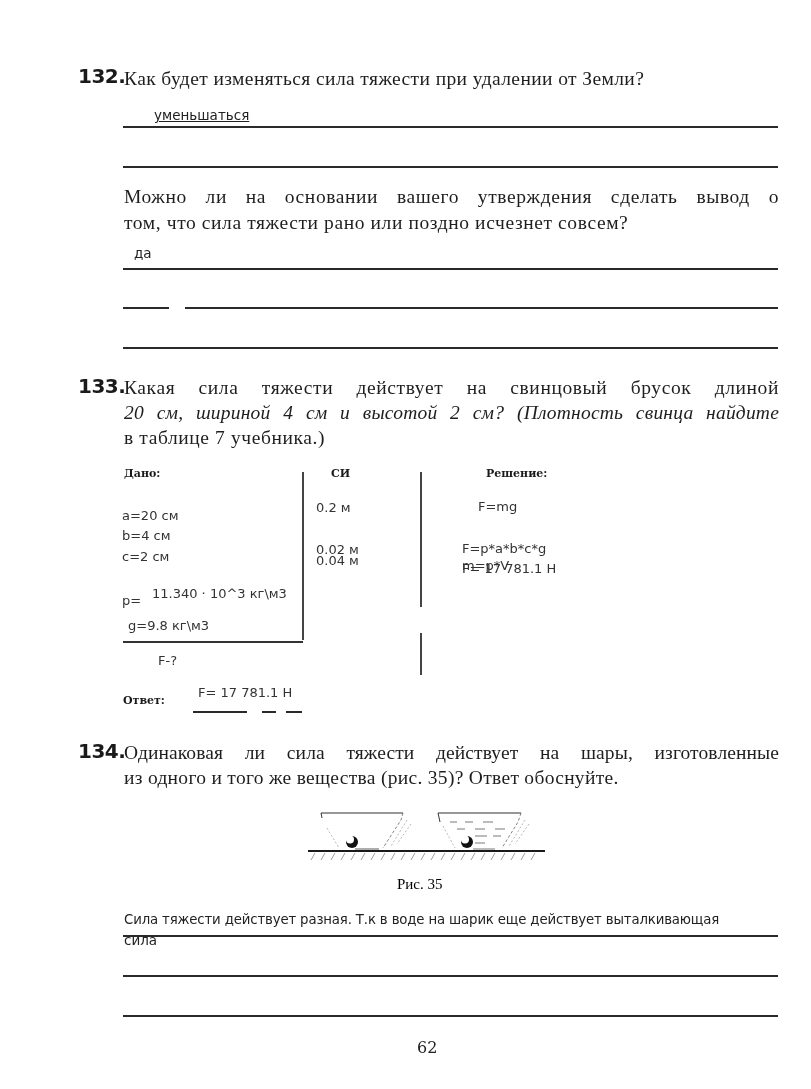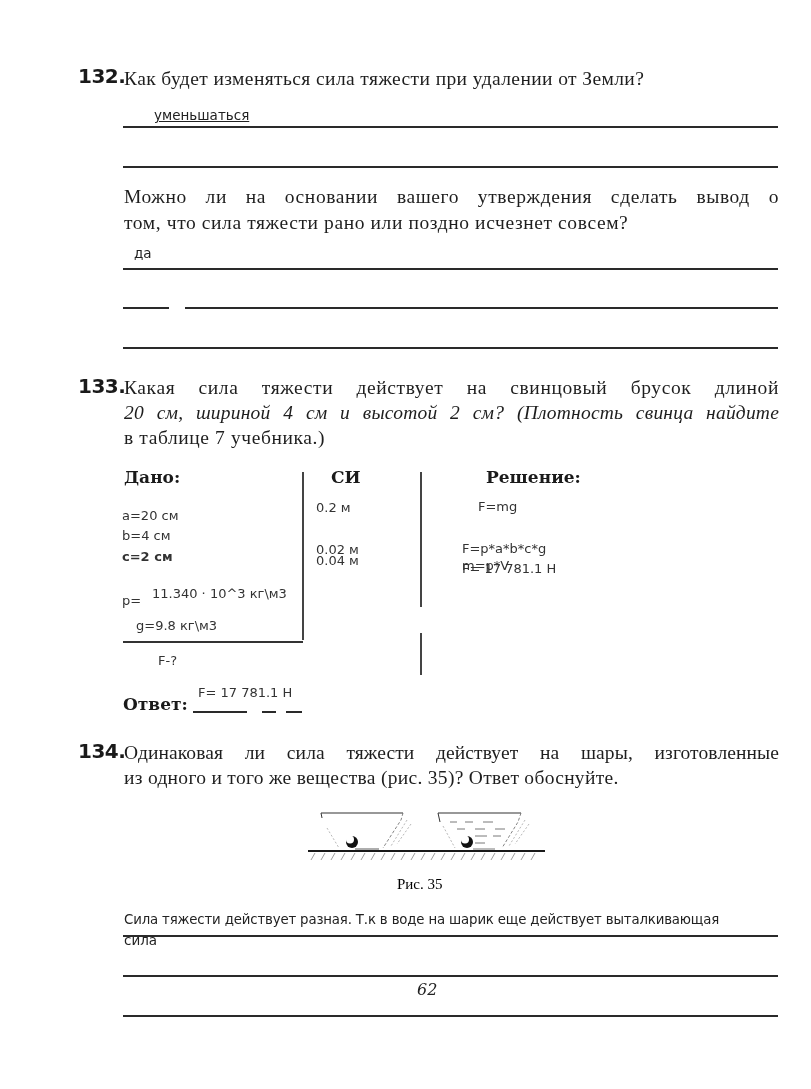"Дано:" .head { font-size: 17px -> 11px }
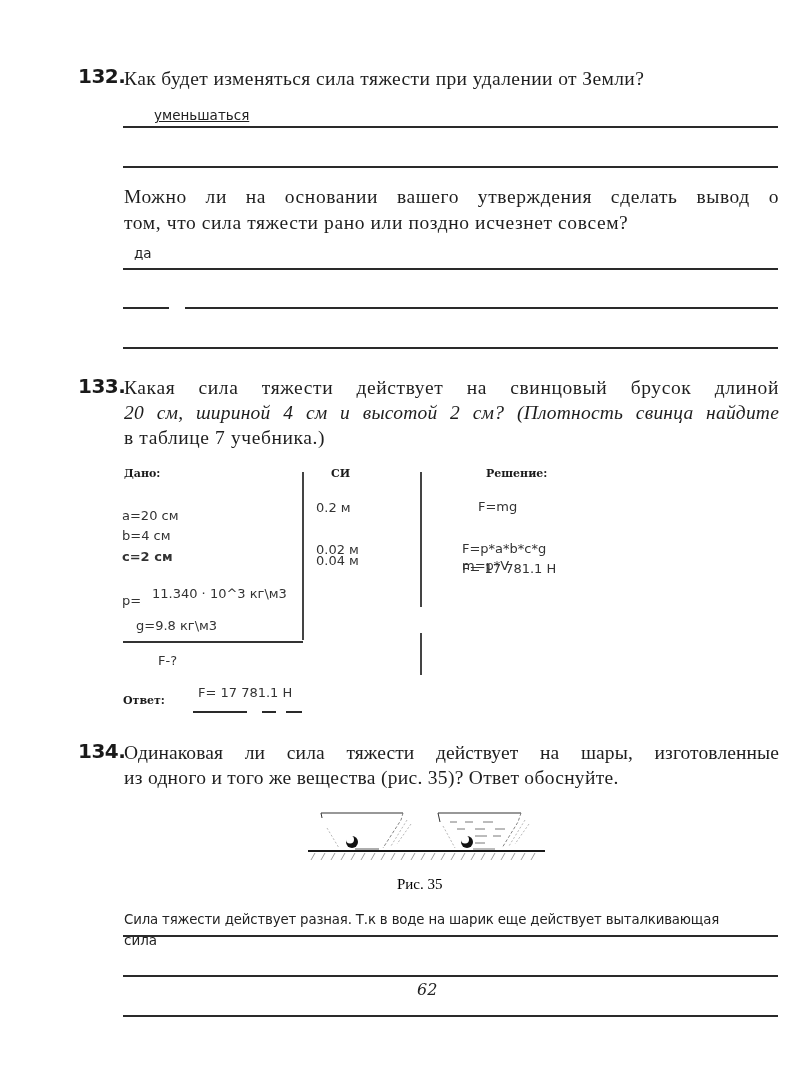"c=2 см" div.hand { font-weight: bold -> none }
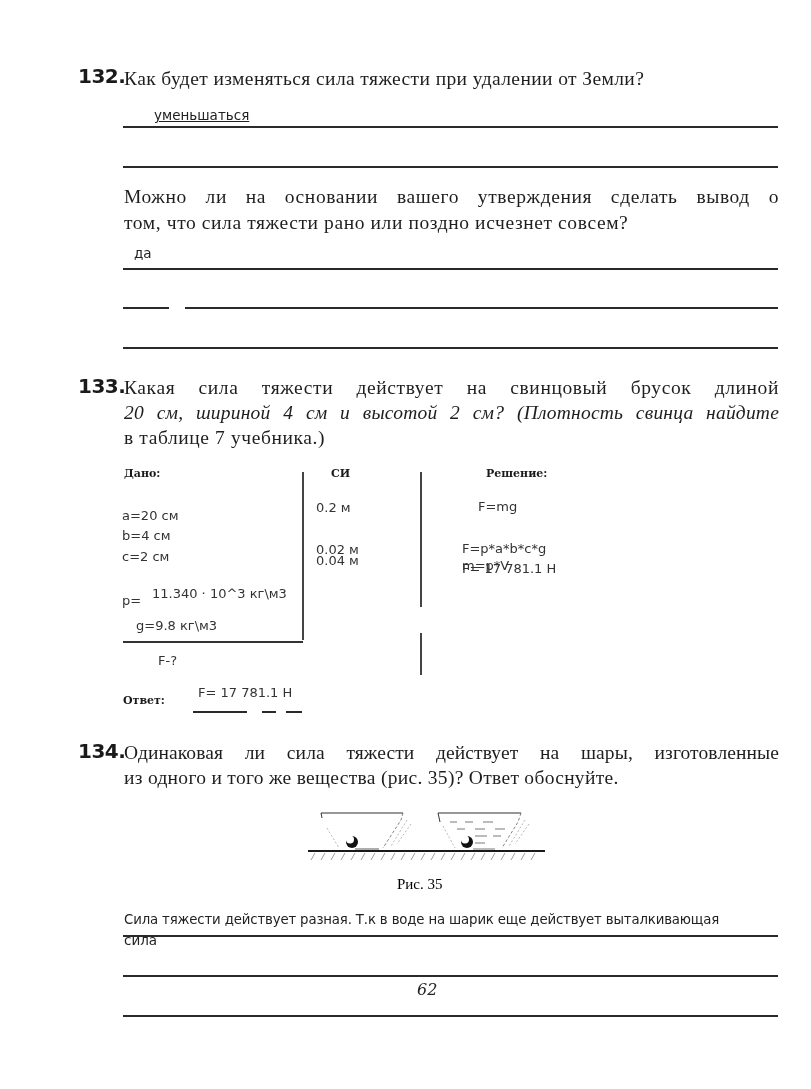"g=9.8 кг\м3" div.hand { left: 136px -> 128px }
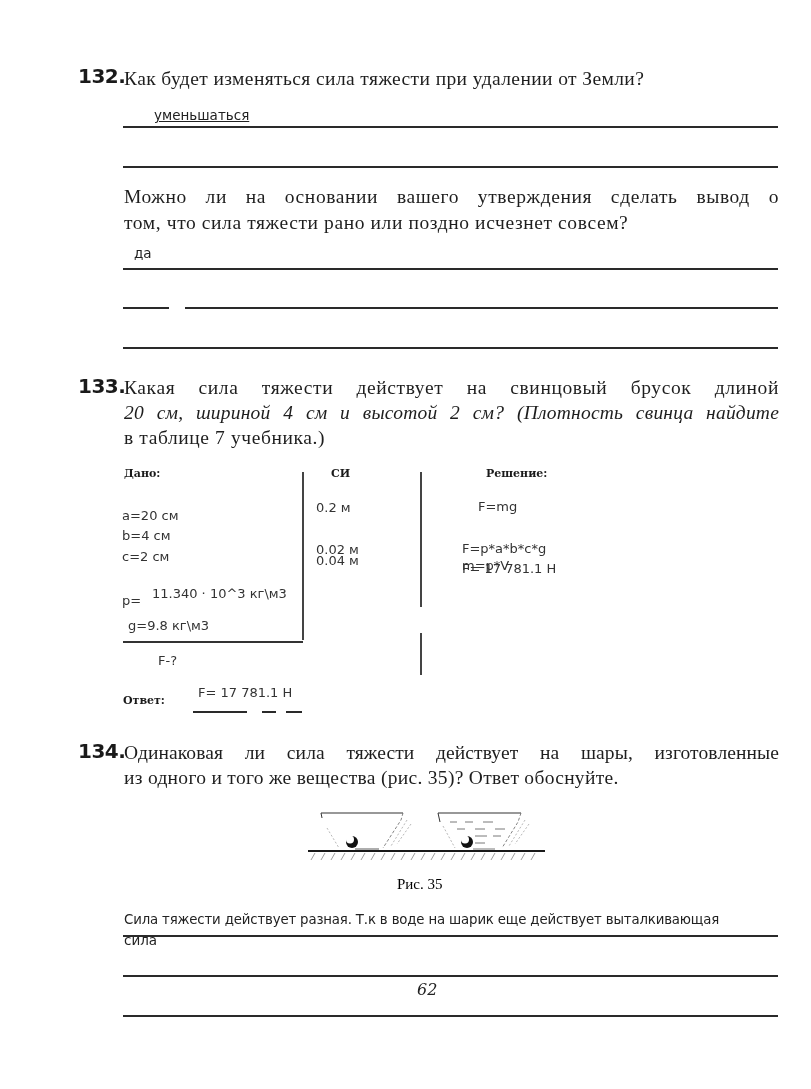"62" div.pagenum { font-style: italic -> none; top: 980px -> 1038px }
